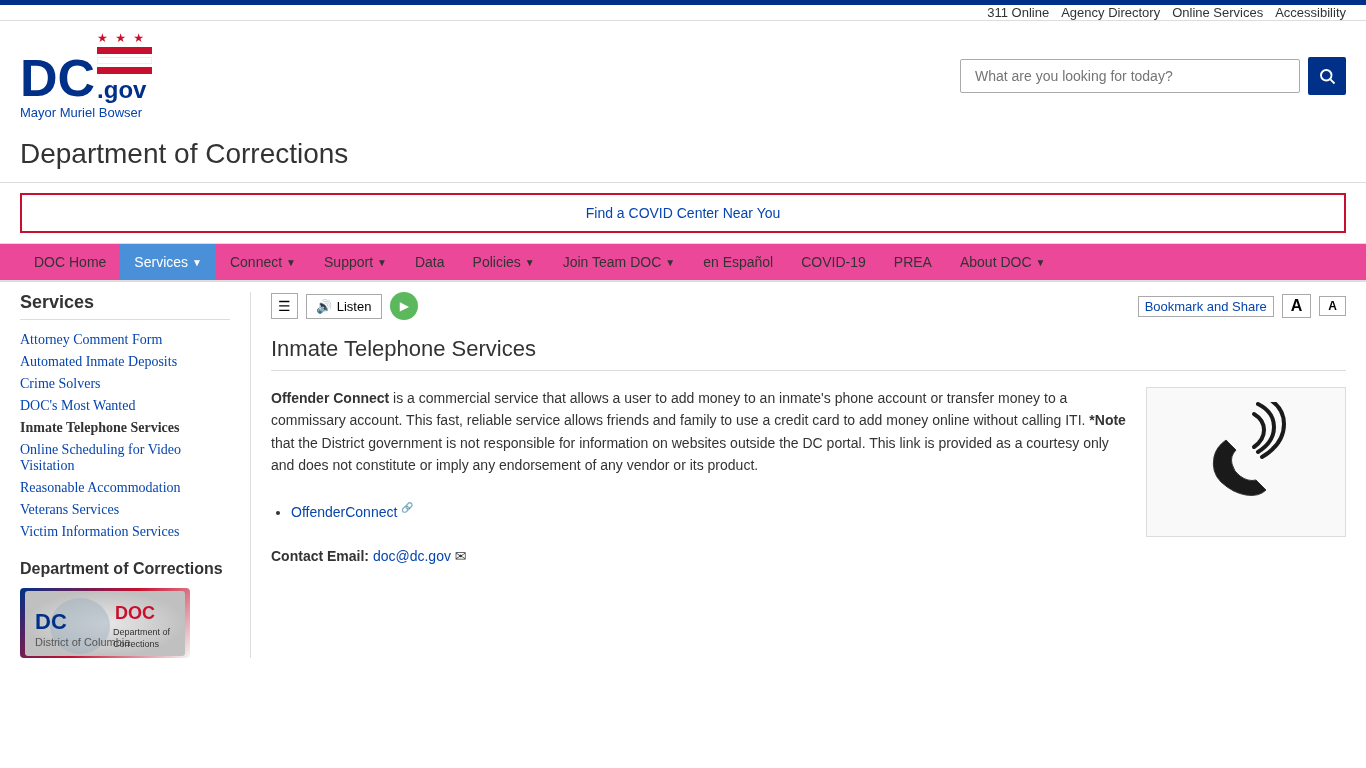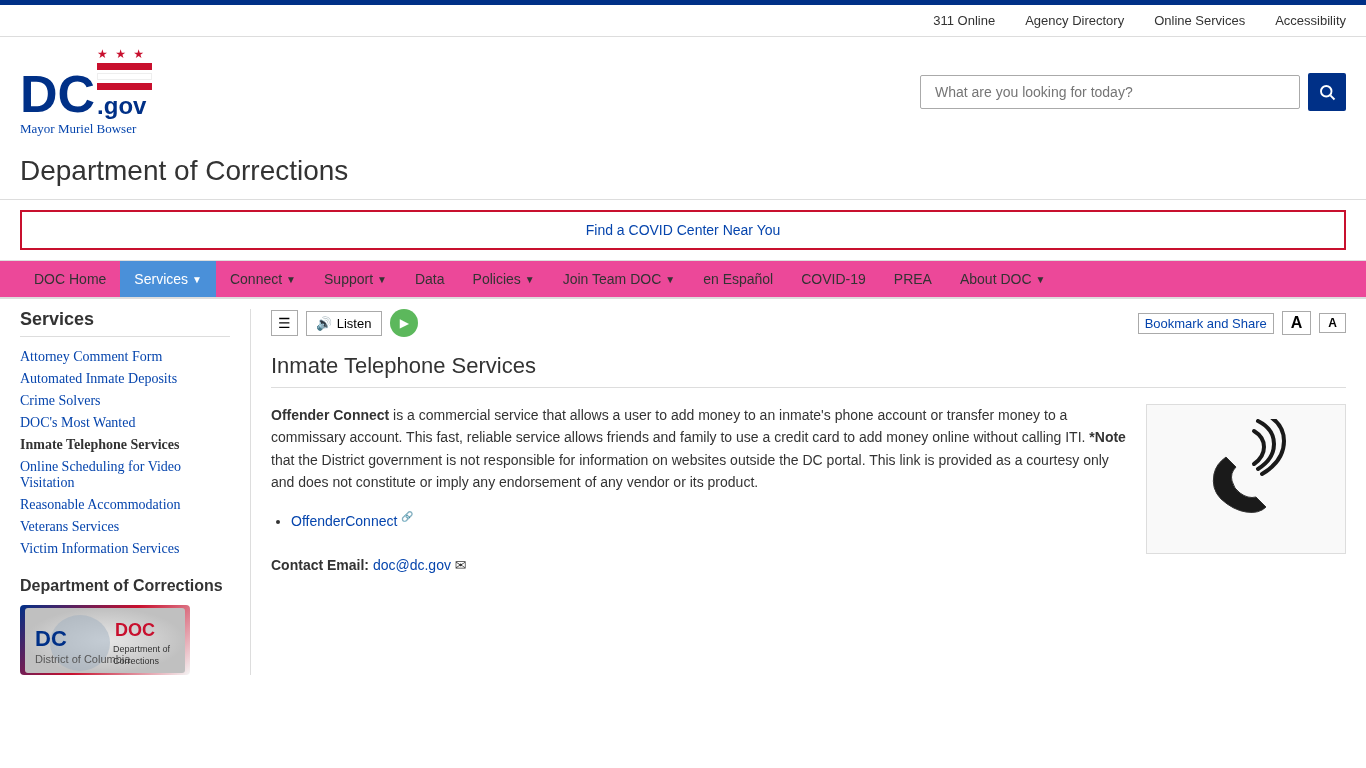"311 Online" .top-bar { gap: 30px -> 12px; padding: 8px 20px -> 0 20px }
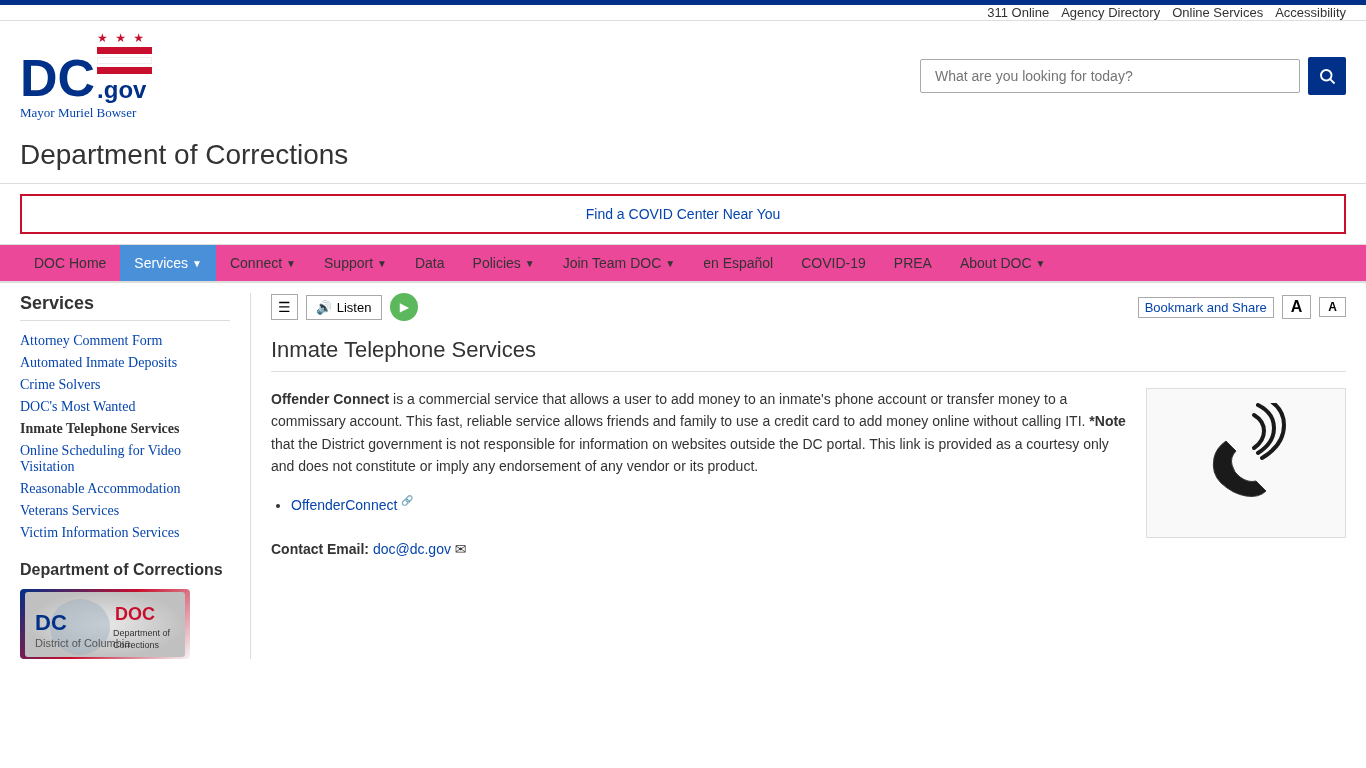"What are you looking for" .search-area input { width: 380px -> 340px }
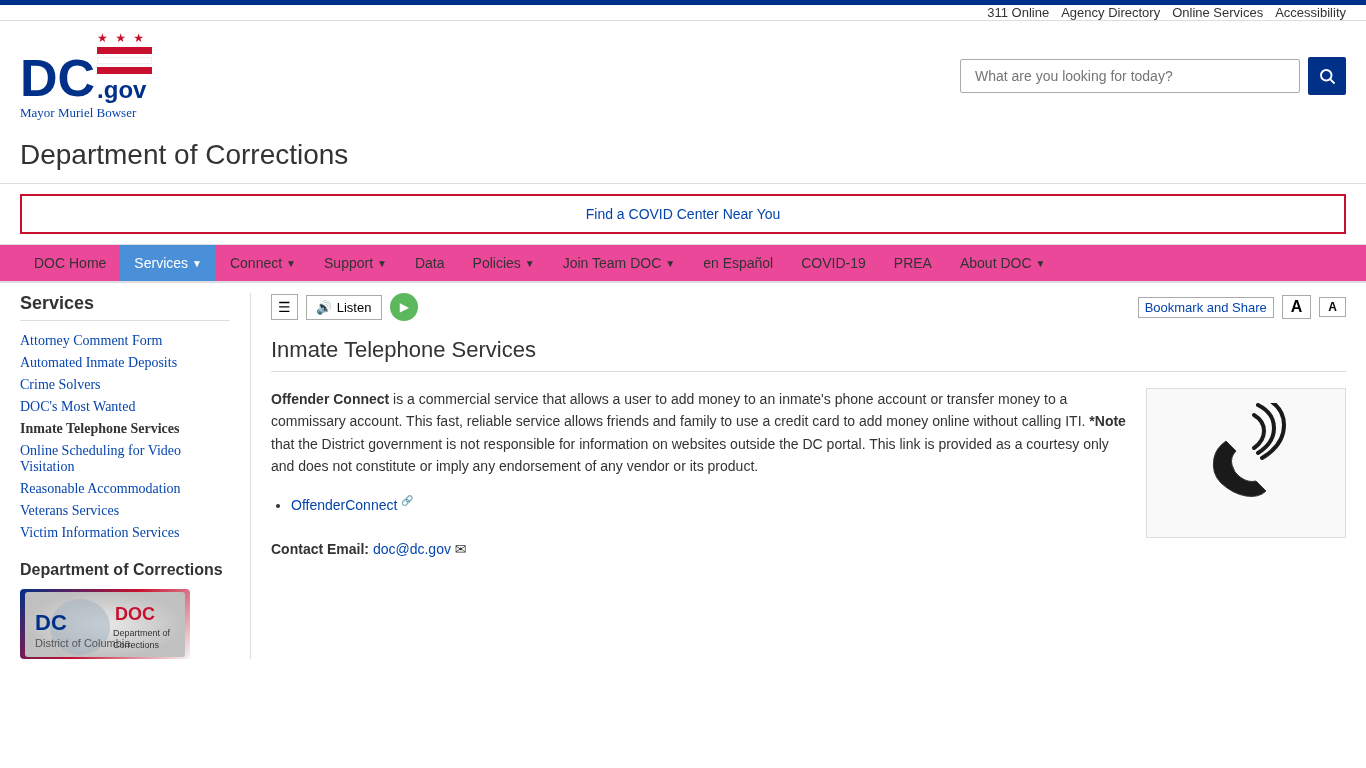"Mayor Muriel Bowser" .mayor-link a { font-family: Liberation Serif, serif -> none }
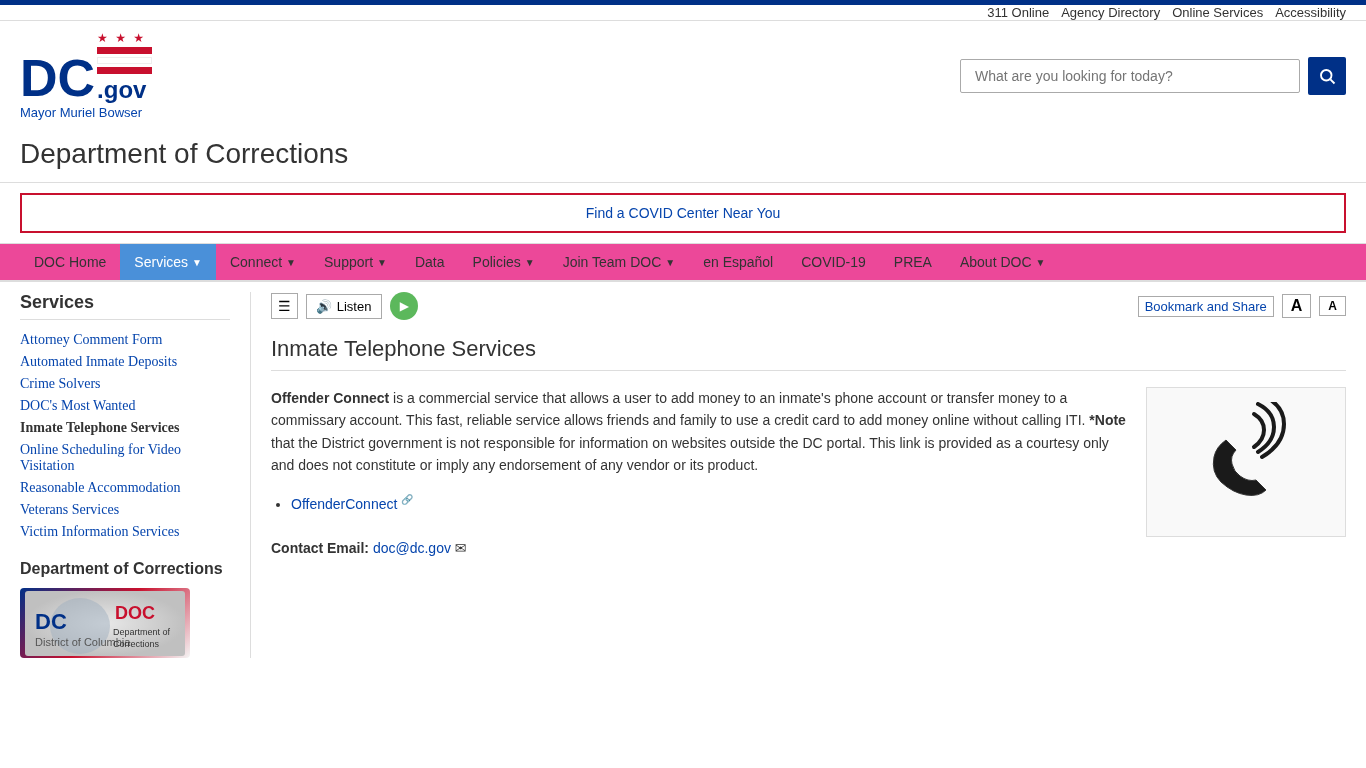"Offender Connect is a commercial" .content-text p { margin-bottom: 16px -> 24px }
